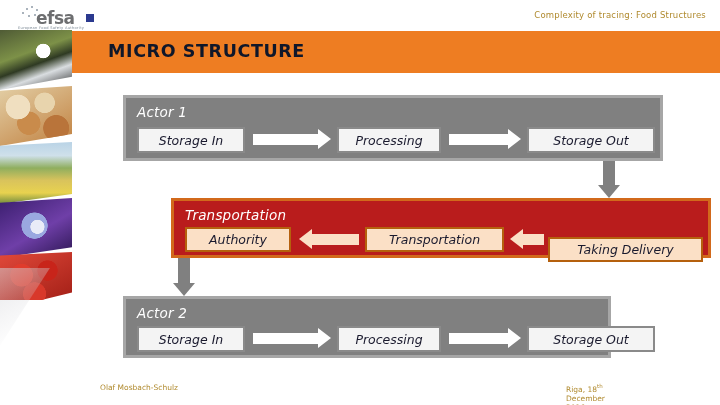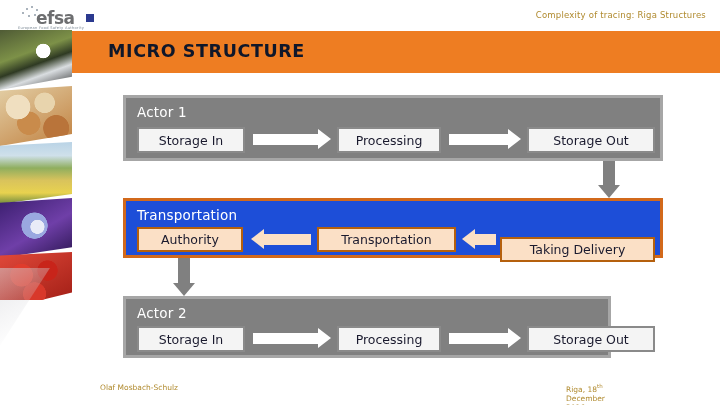"Complexity of tracing: Riga Structures" div.header-text { text: Riga -> Food }
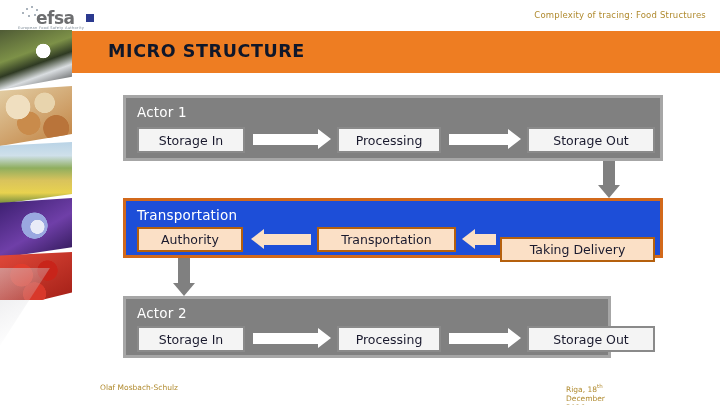"Actor 1" .panel { font-style: none -> italic }
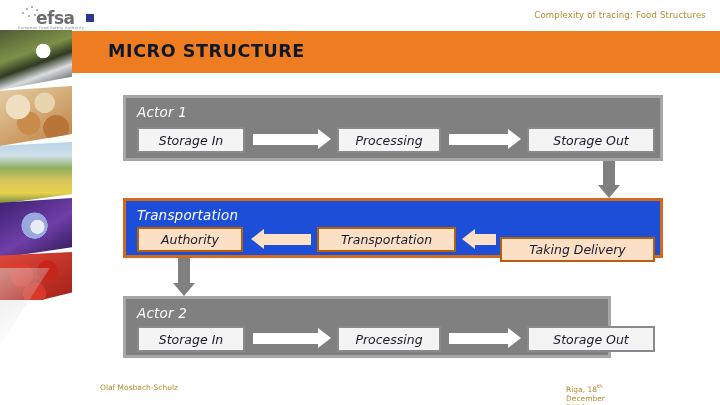"Transportation" .panel-transport { background: #1d4ed8 -> #b91c1c; margin-left: none -> 48px }
